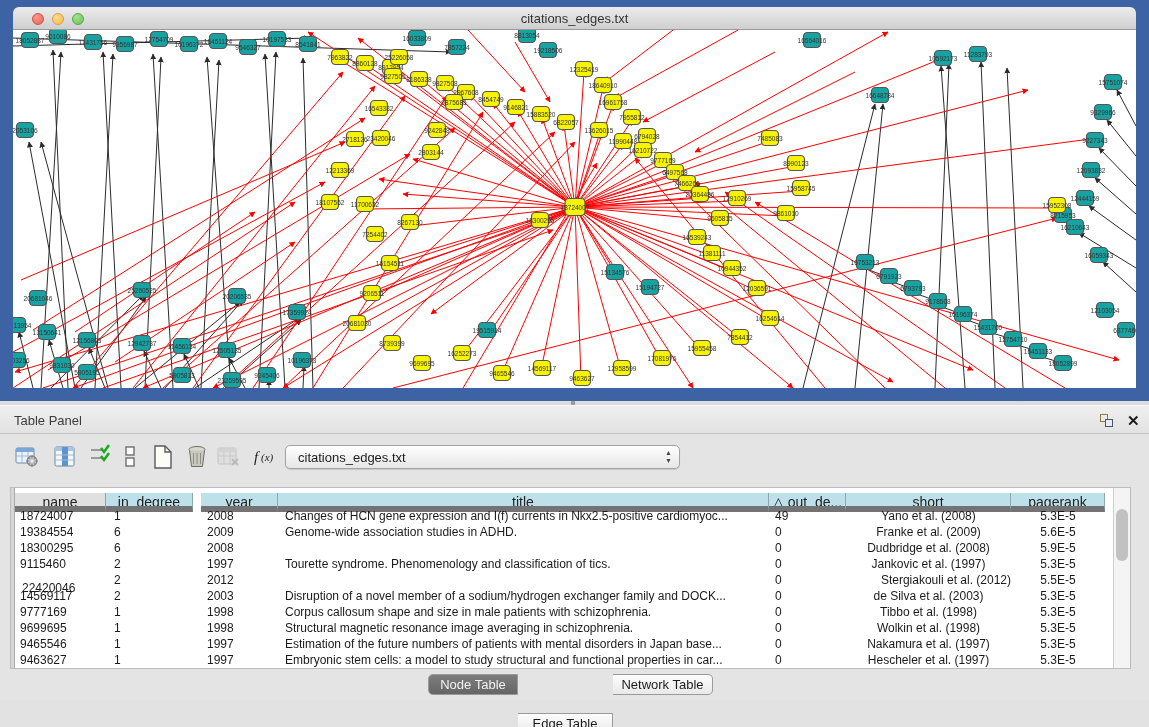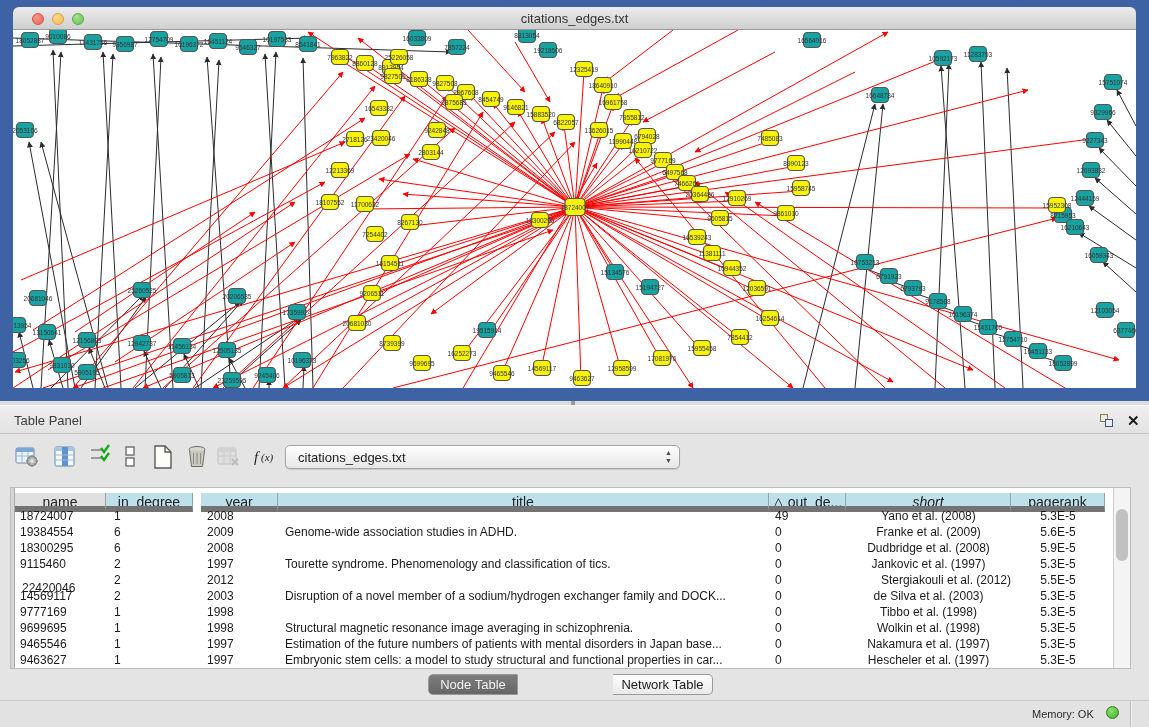"short" div.hcell { font-style: italic -> none }
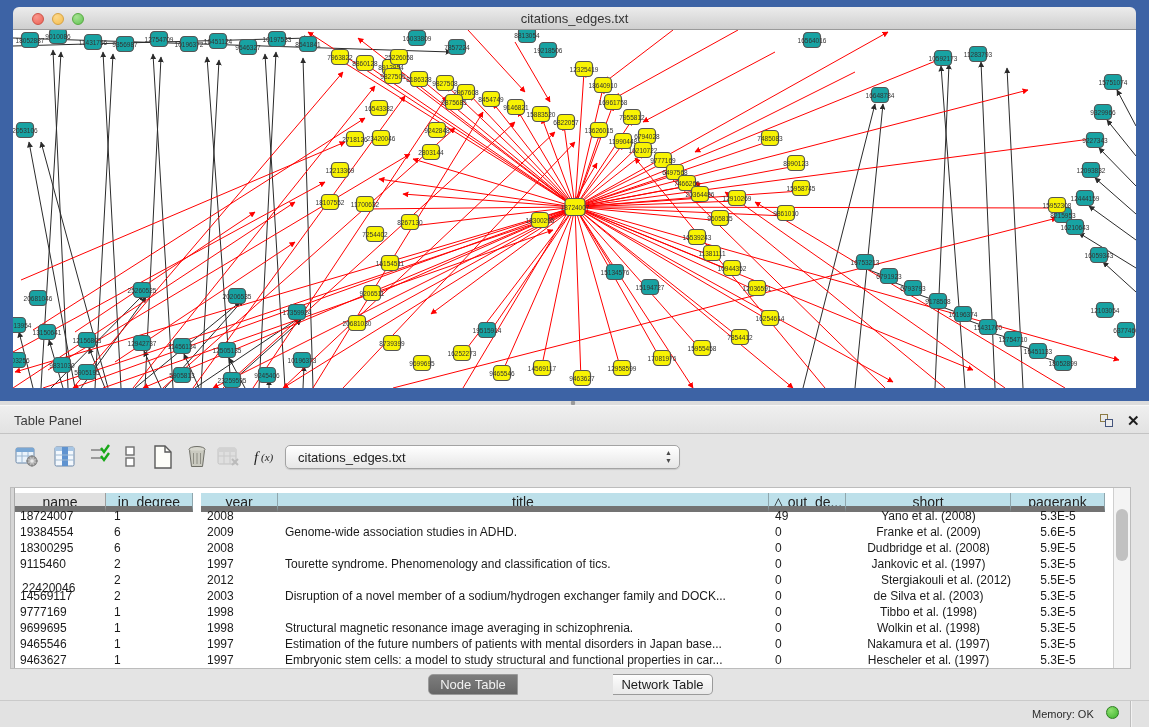"Changes of HCN gene expression" div.cell { html: none -> <div>Changes of HCN gene expression and I(f) currents in Nkx2.5-positive cardiomyoc...</div> }
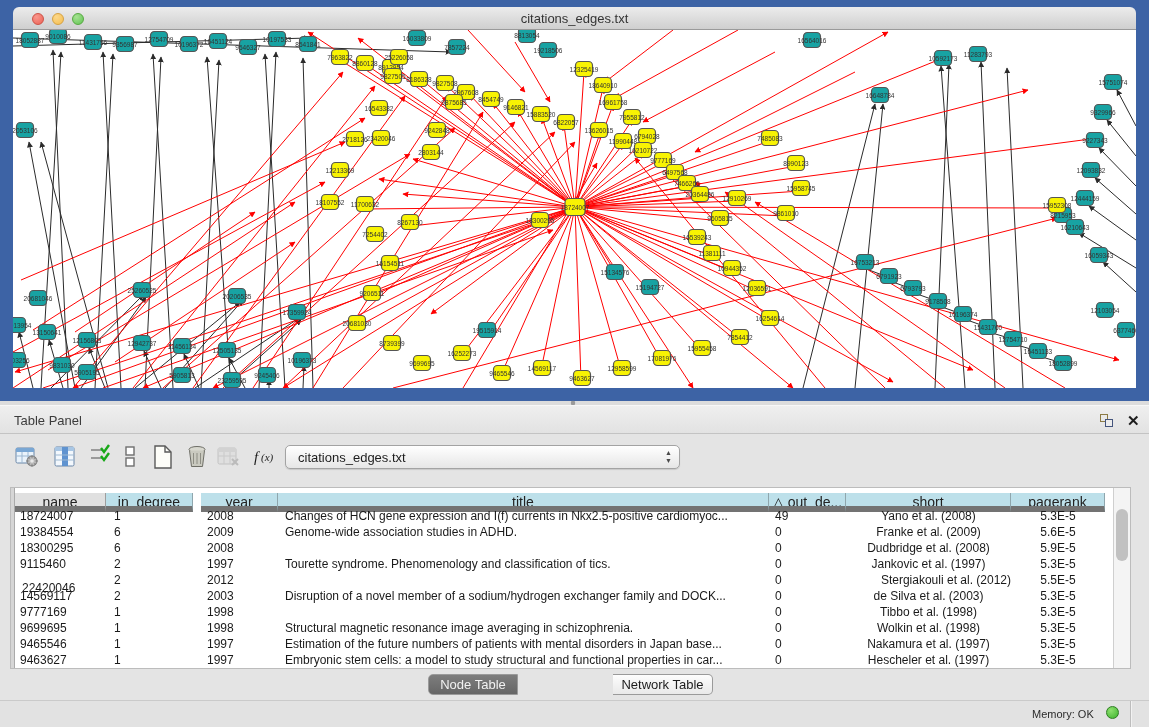"Corpus callosum shape and size" div.cell { html: none -> <div>Corpus callosum shape and size in male patients with schizophrenia.</div> }
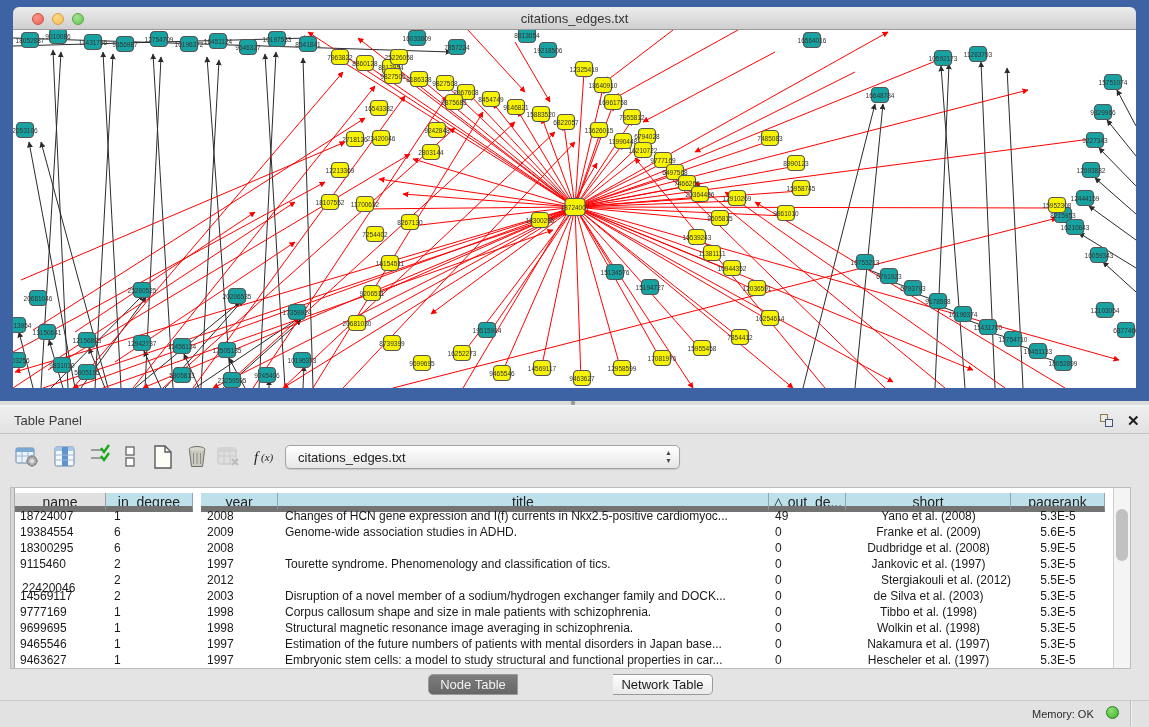"Memory: OK" div.statusbar { html: <div> <span>Memory: OK</span> <span></span> <span></span> </div> -> none }
